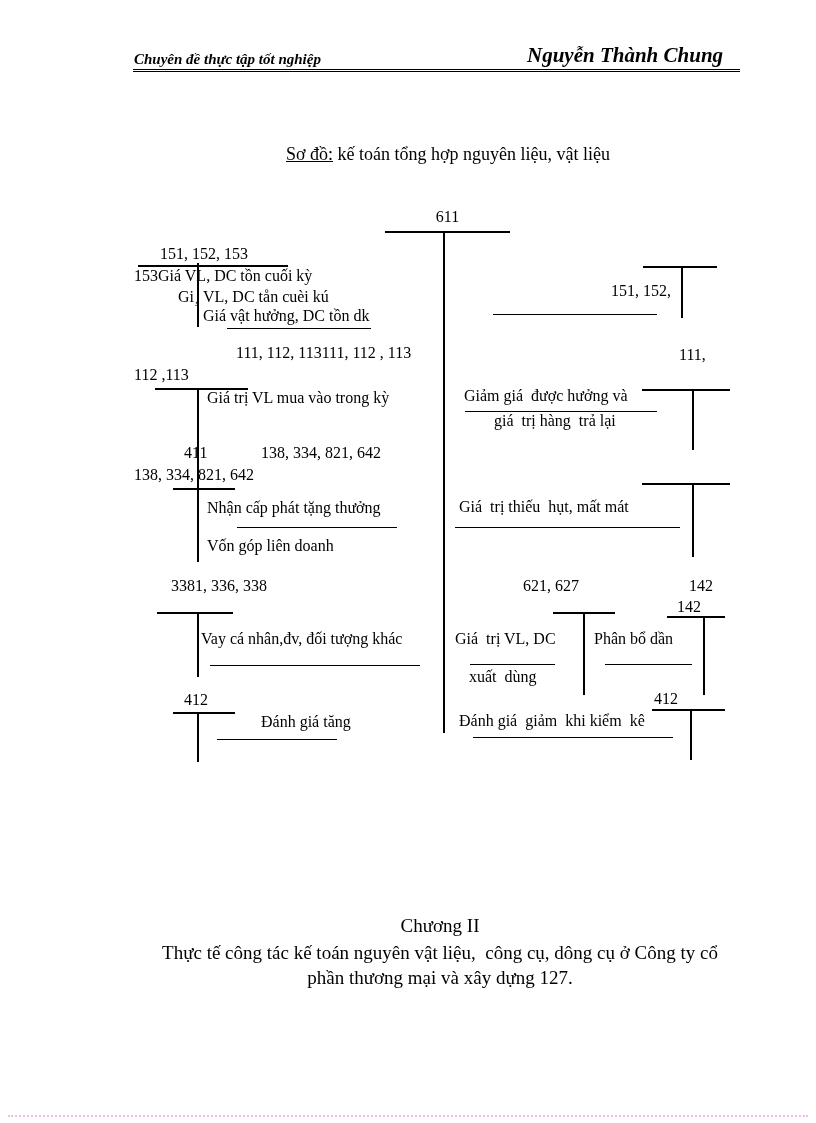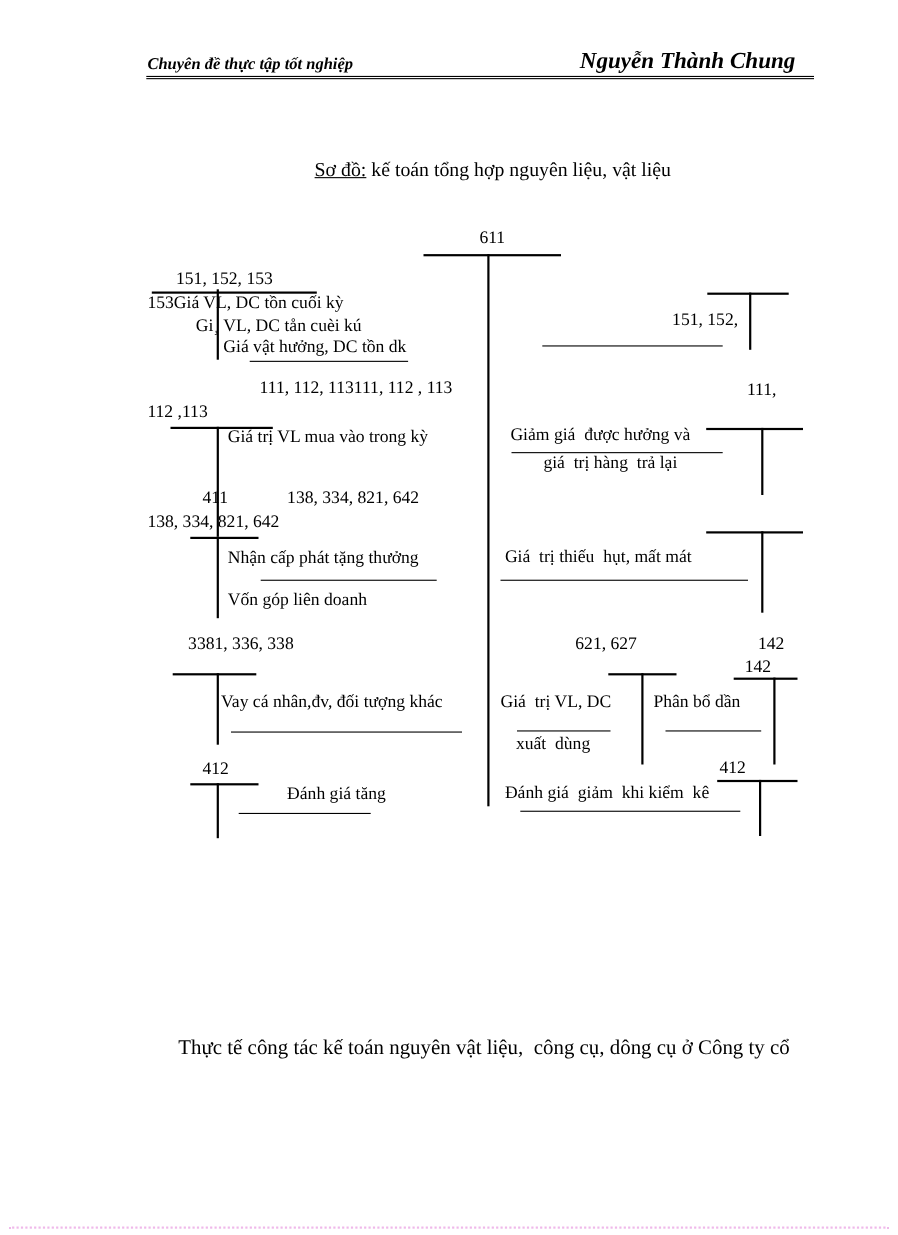"Chương II" div.footer-center { html: none -> <div>Chương II</div> }
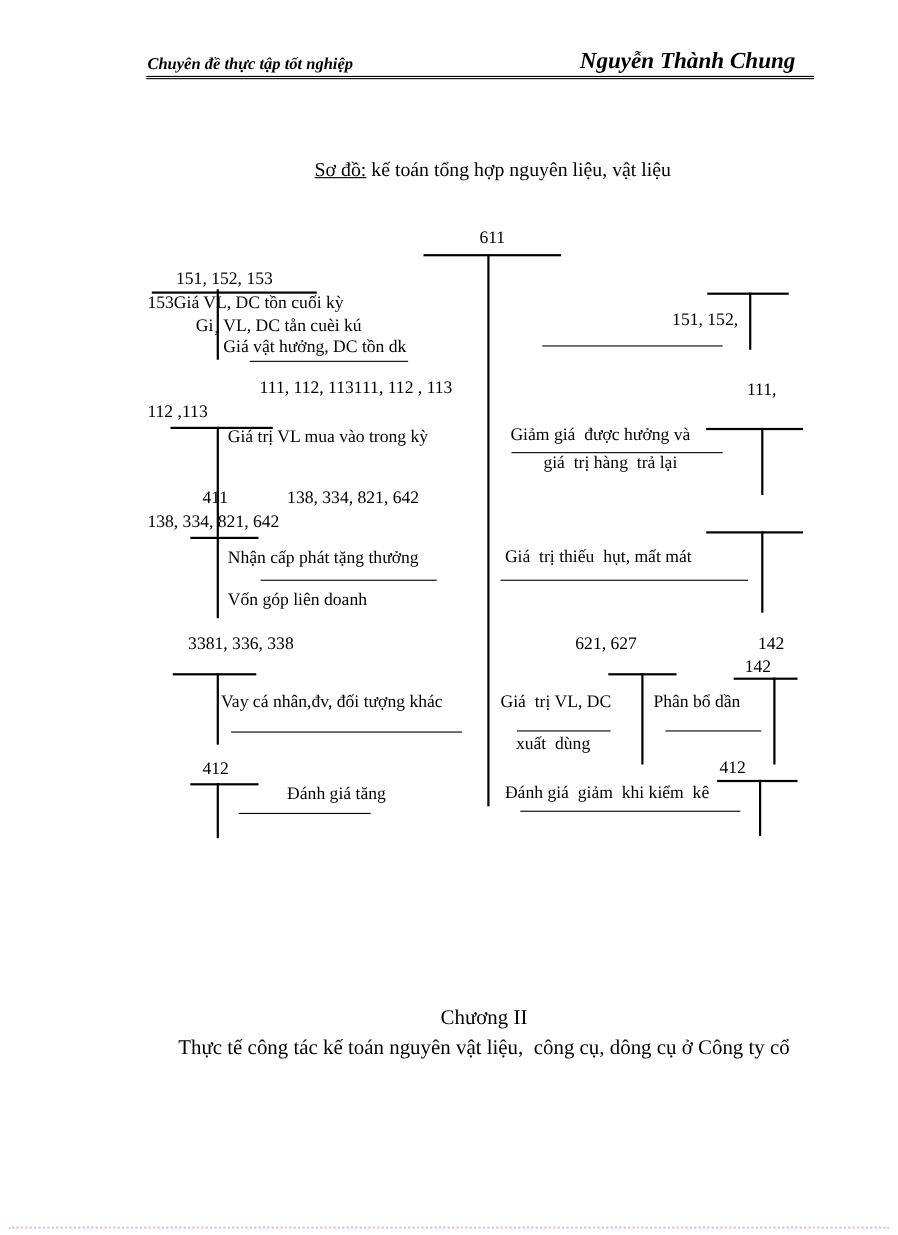"phần thương mại và xây" div.footer-center { html: none -> <div>phần thương mại và xây dựng 127.</div> }
